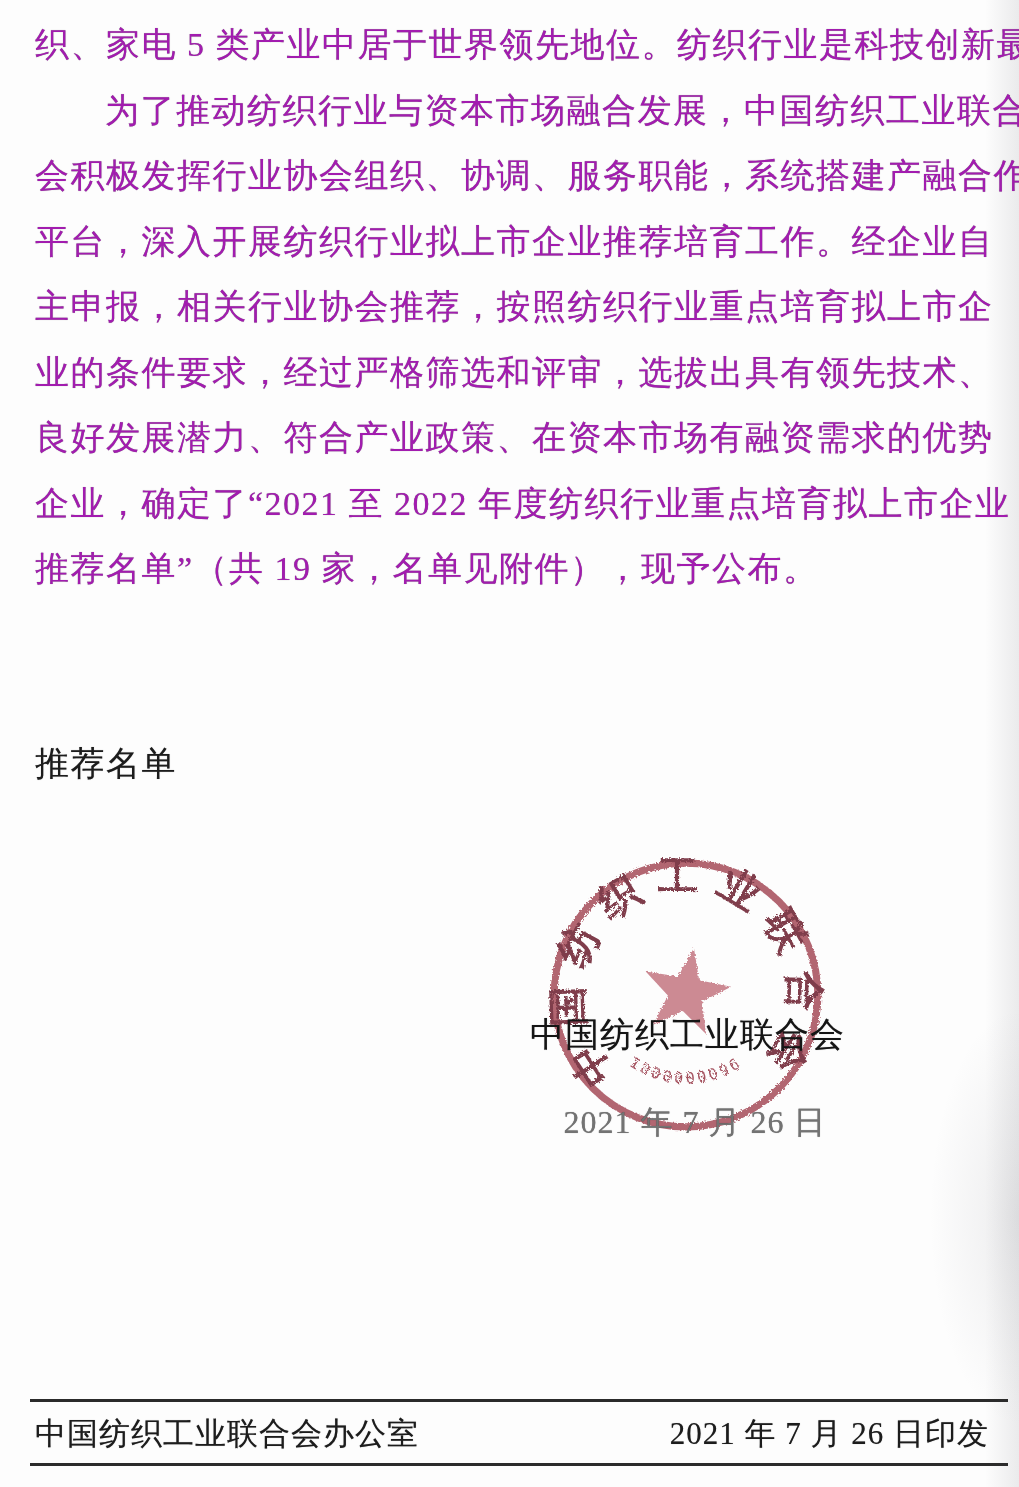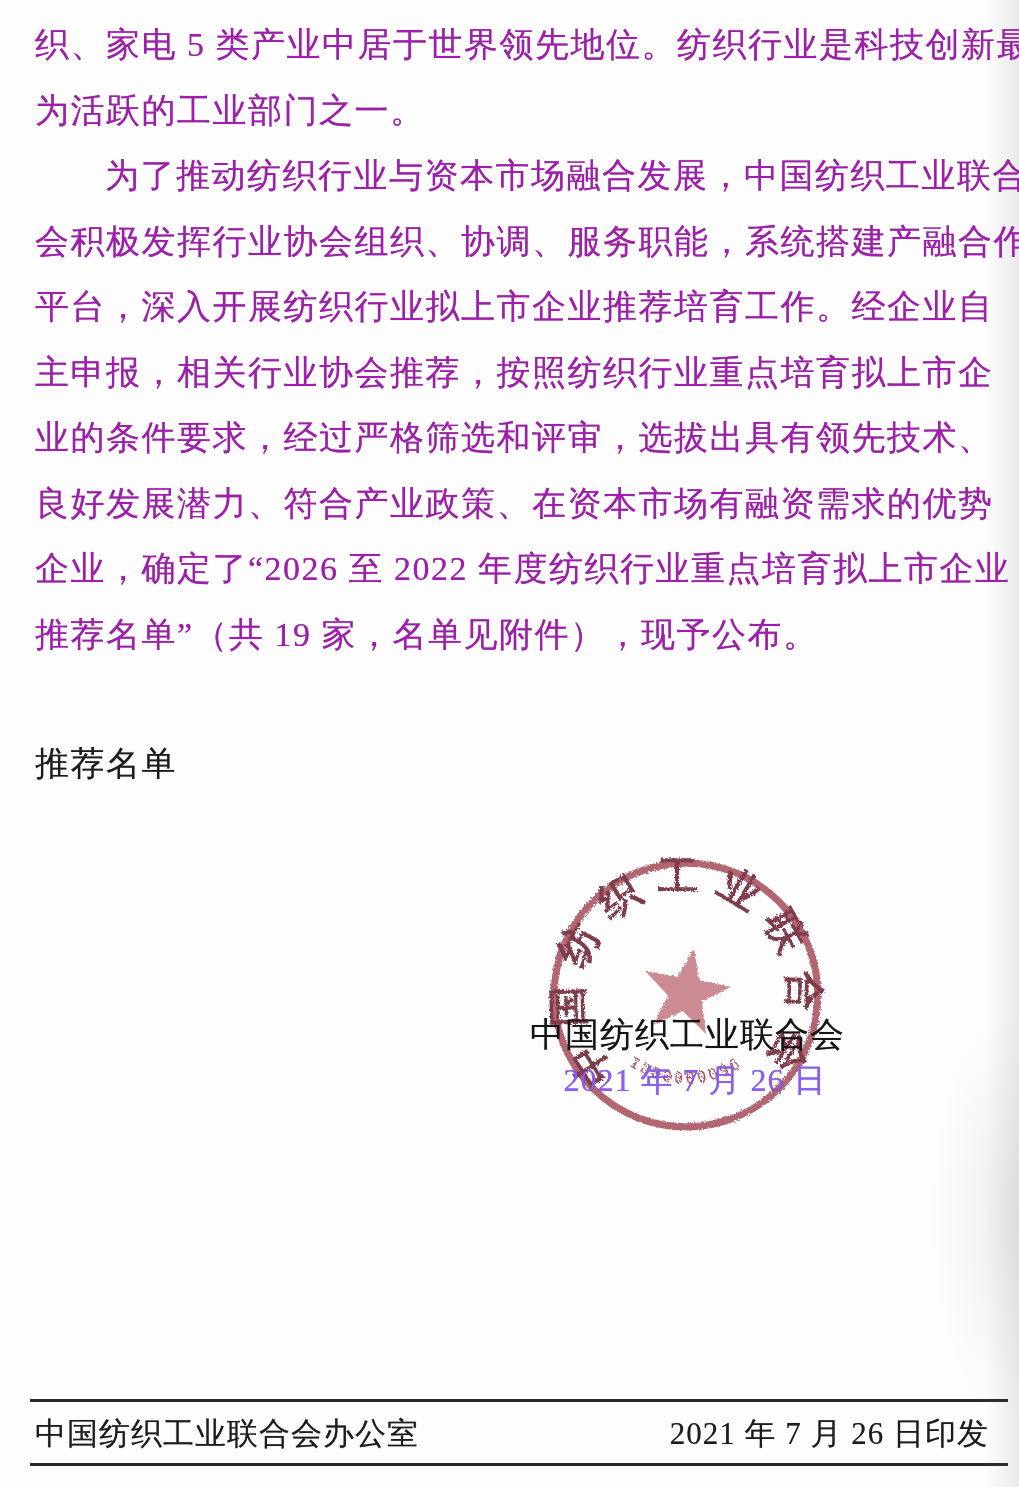"为活跃的工业部门之一。" div.line { html: <div>为活跃的工业部门之一。</div> -> none }
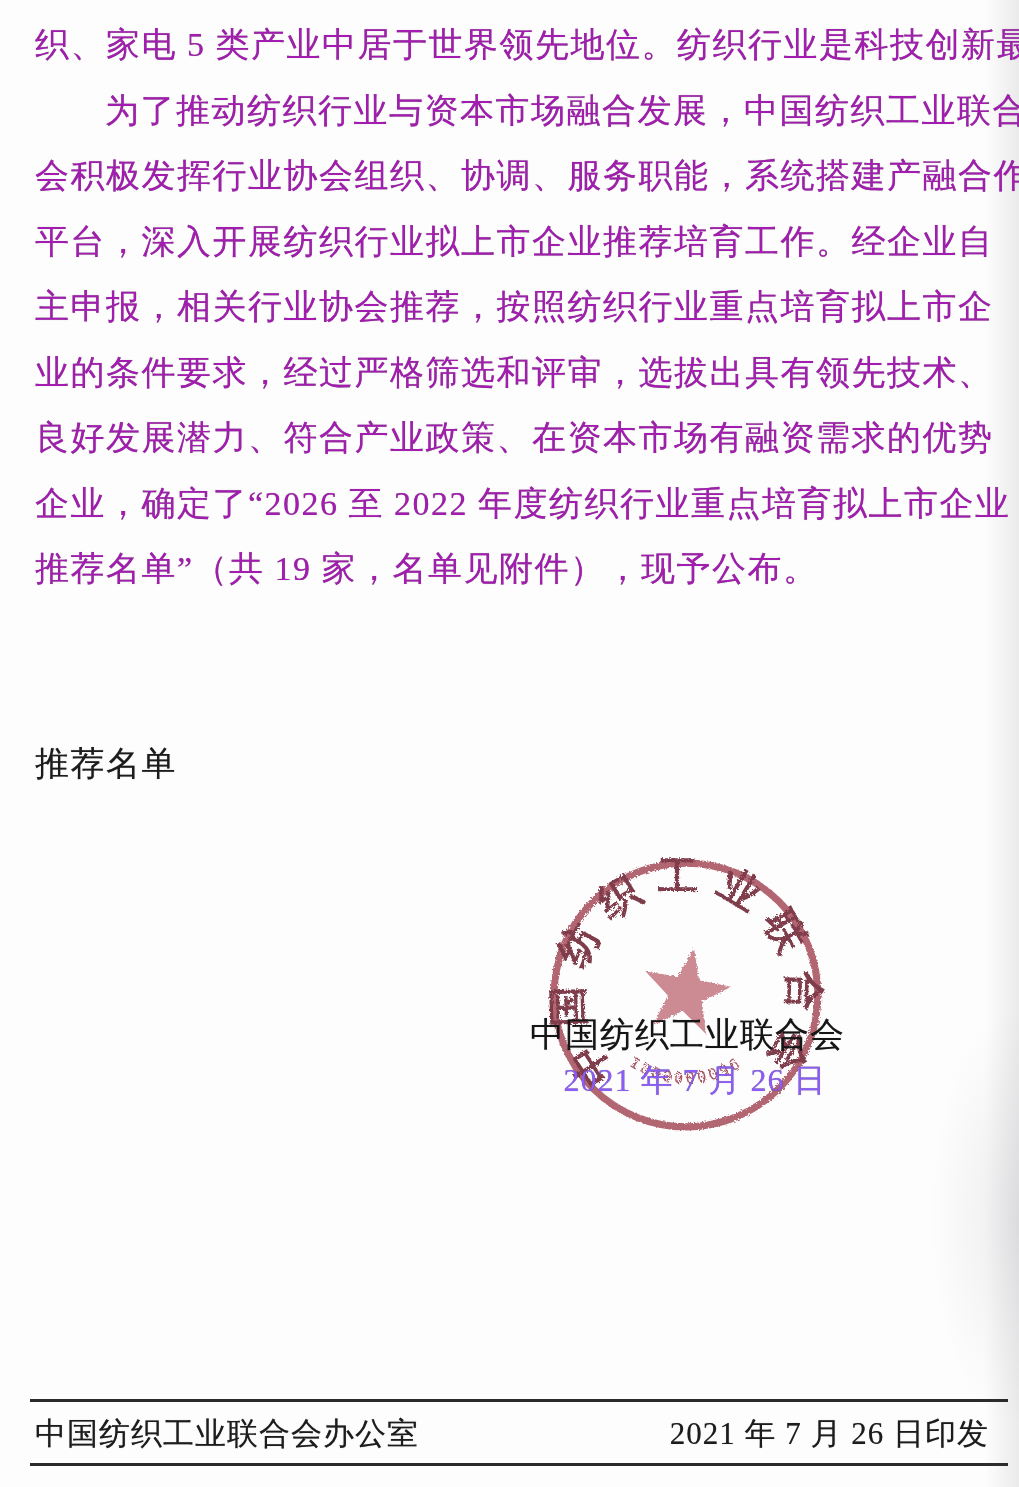"企业，确定了“2026 至 2022 年度纺织行业重点培育拟上市企业" div.line { text: 2026 -> 2021 }
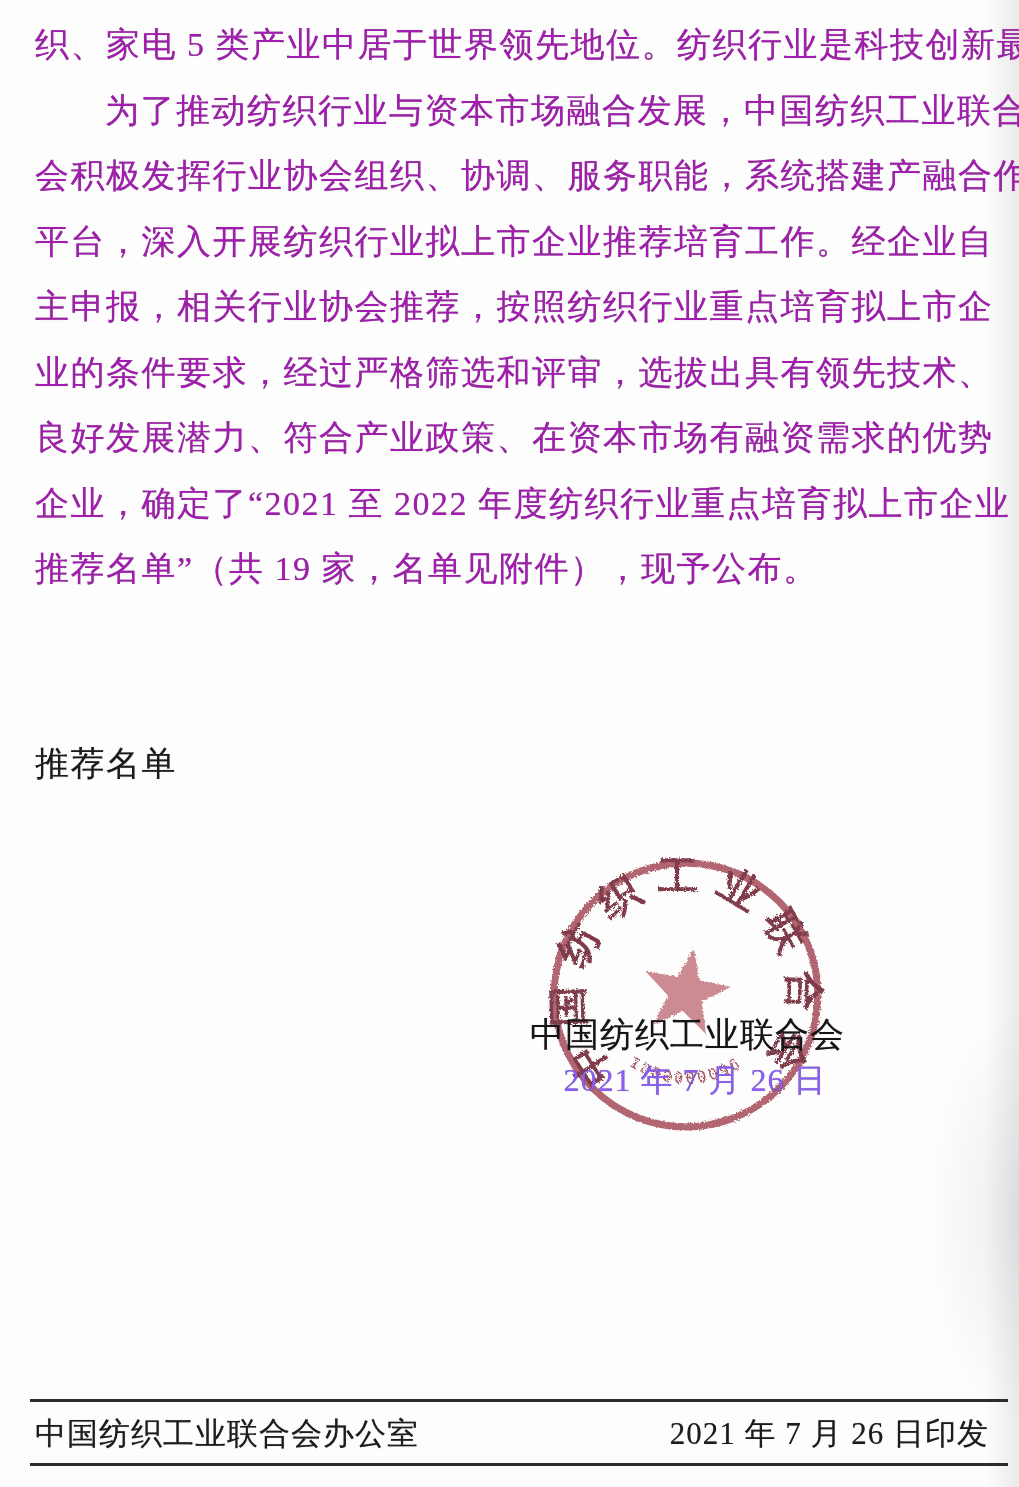"2021 年 7 月 26 日" .sig-date { color: #8b5cf6 -> #737373; top: 1058px -> 1100px }
